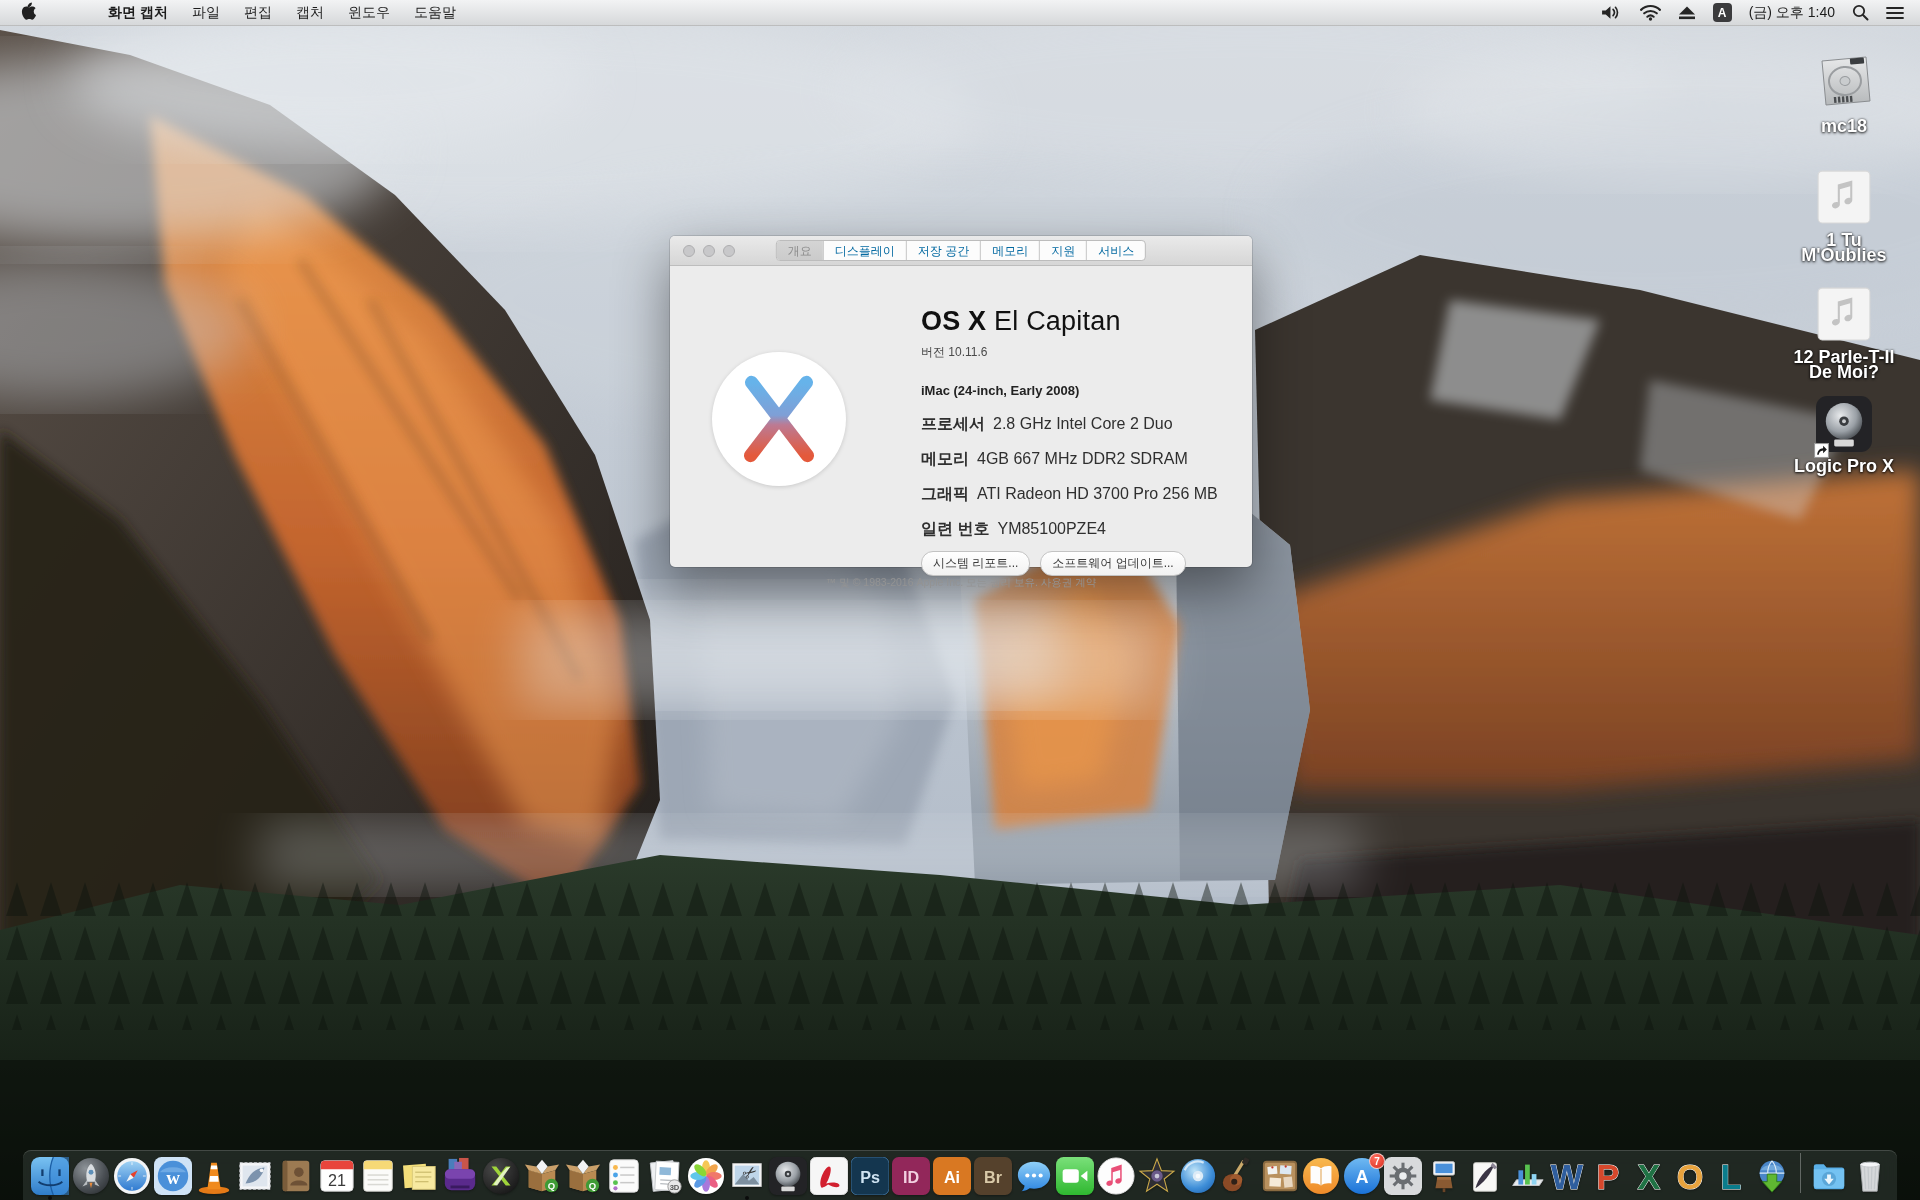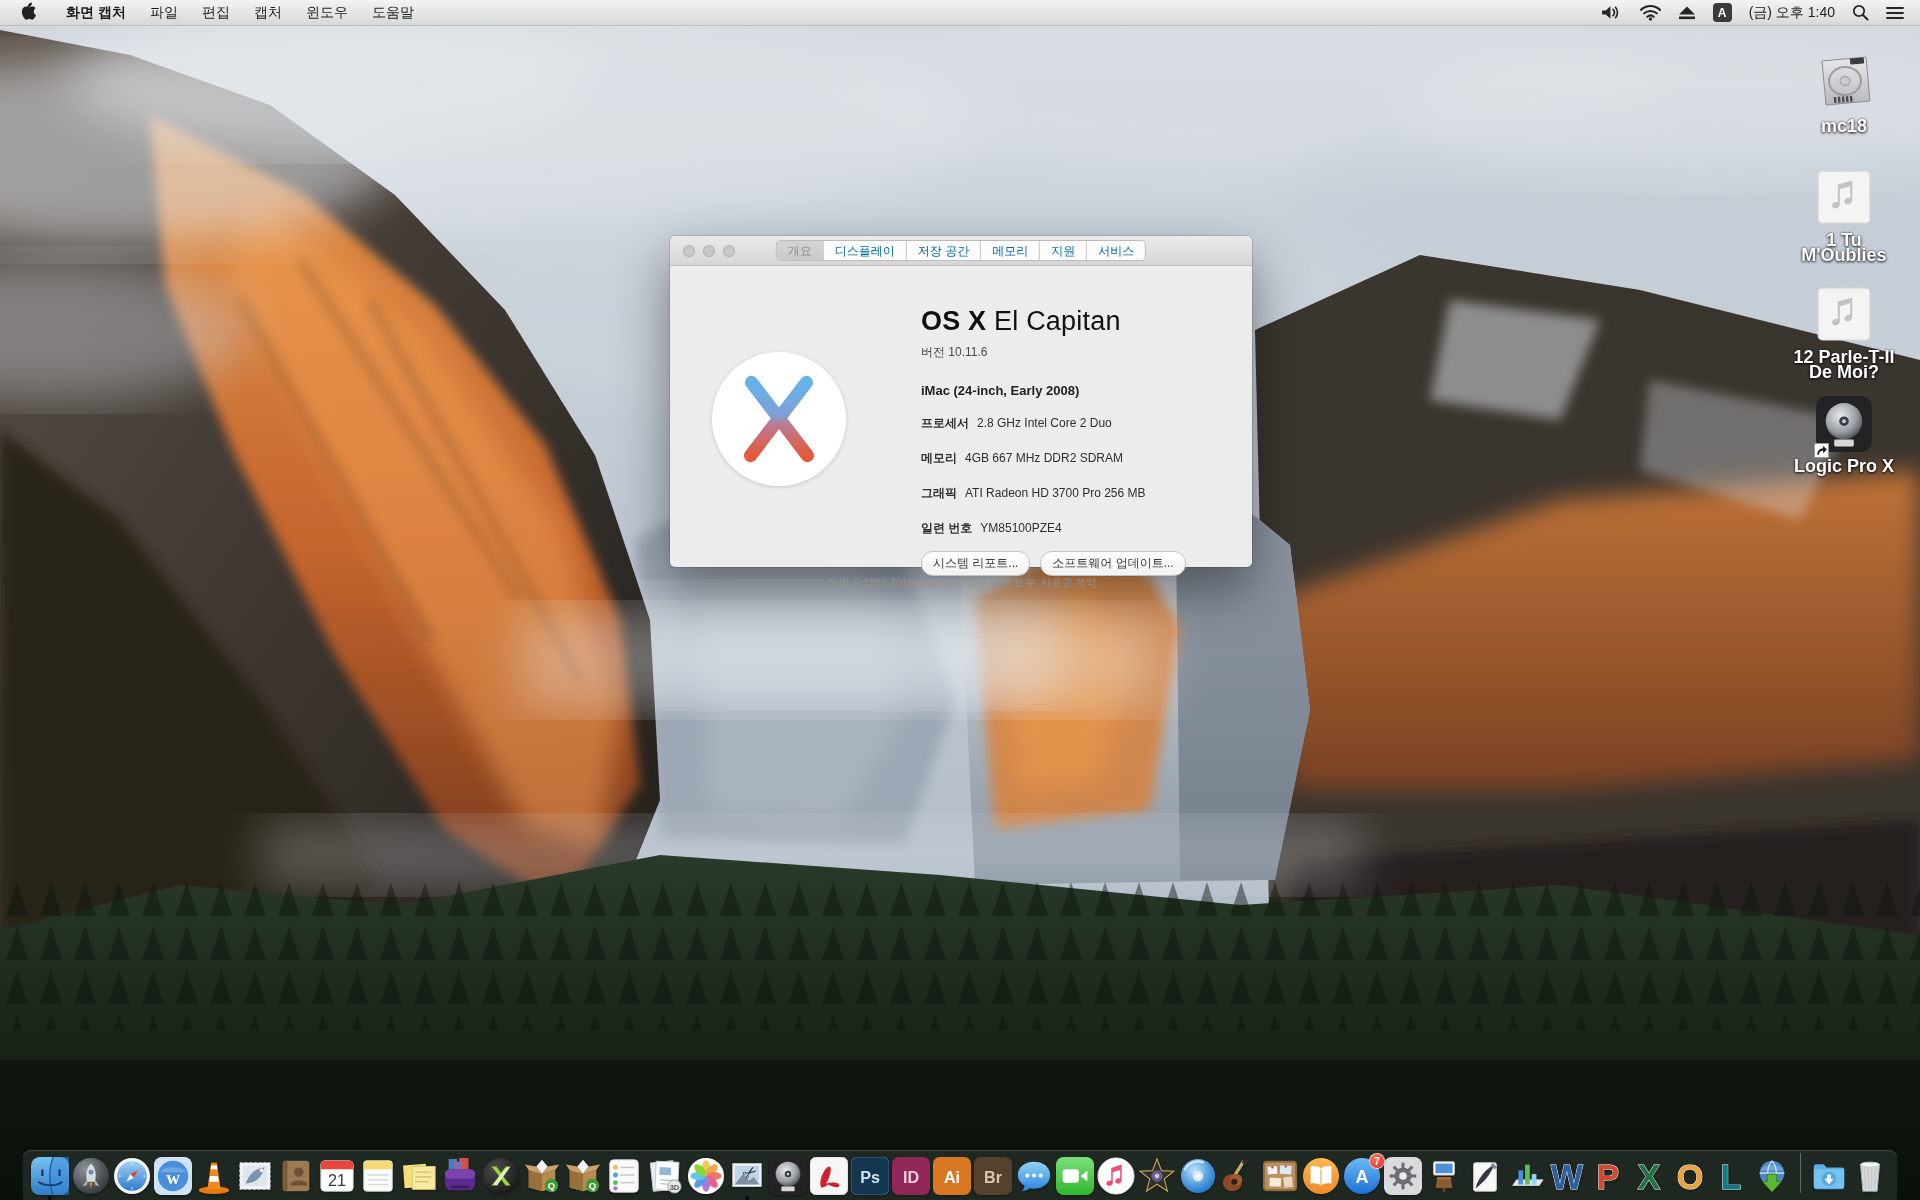"화면 캡처" .mb-left { gap: none -> 42px }
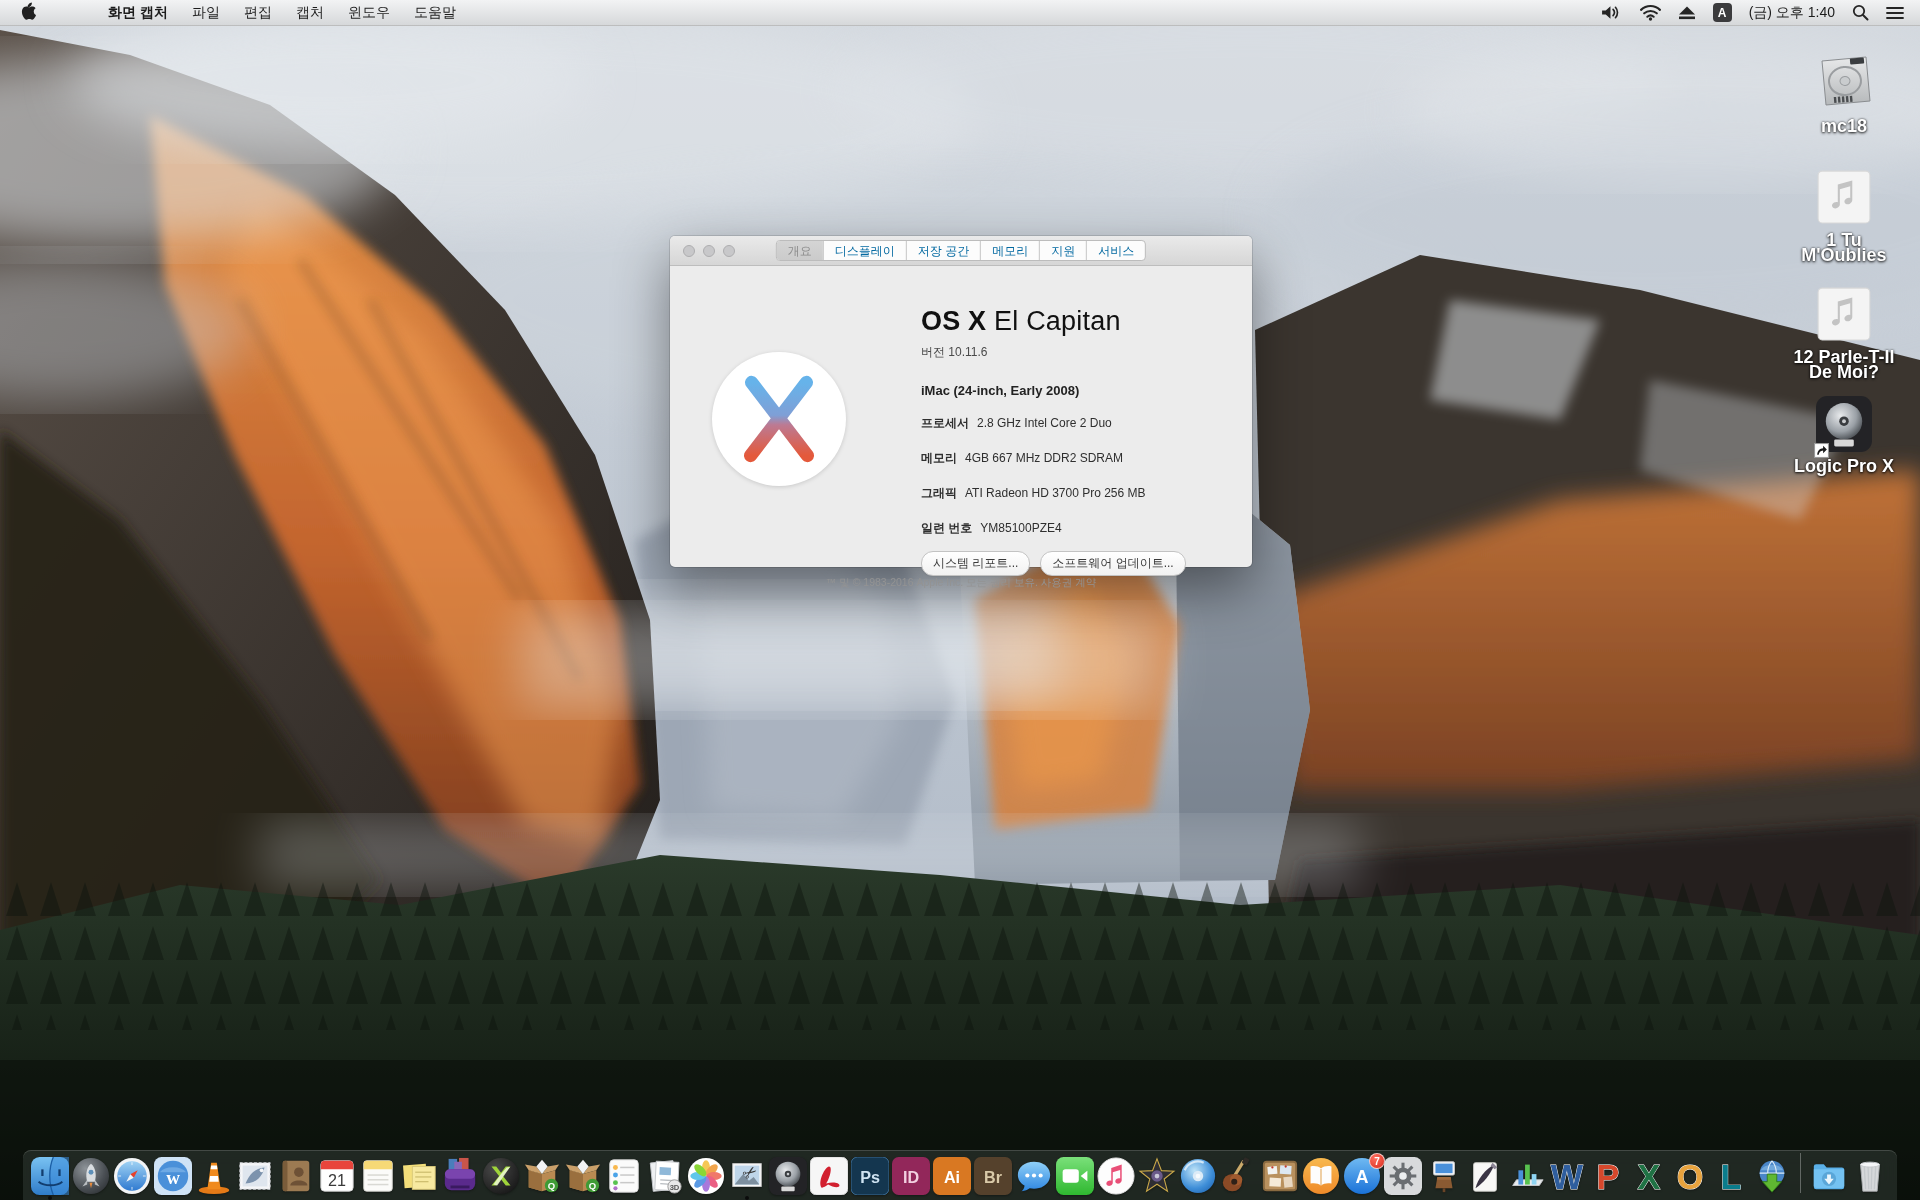"프로세서 2.8 GHz Intel Core" .spec-row { font-size: 12px -> 16px }
